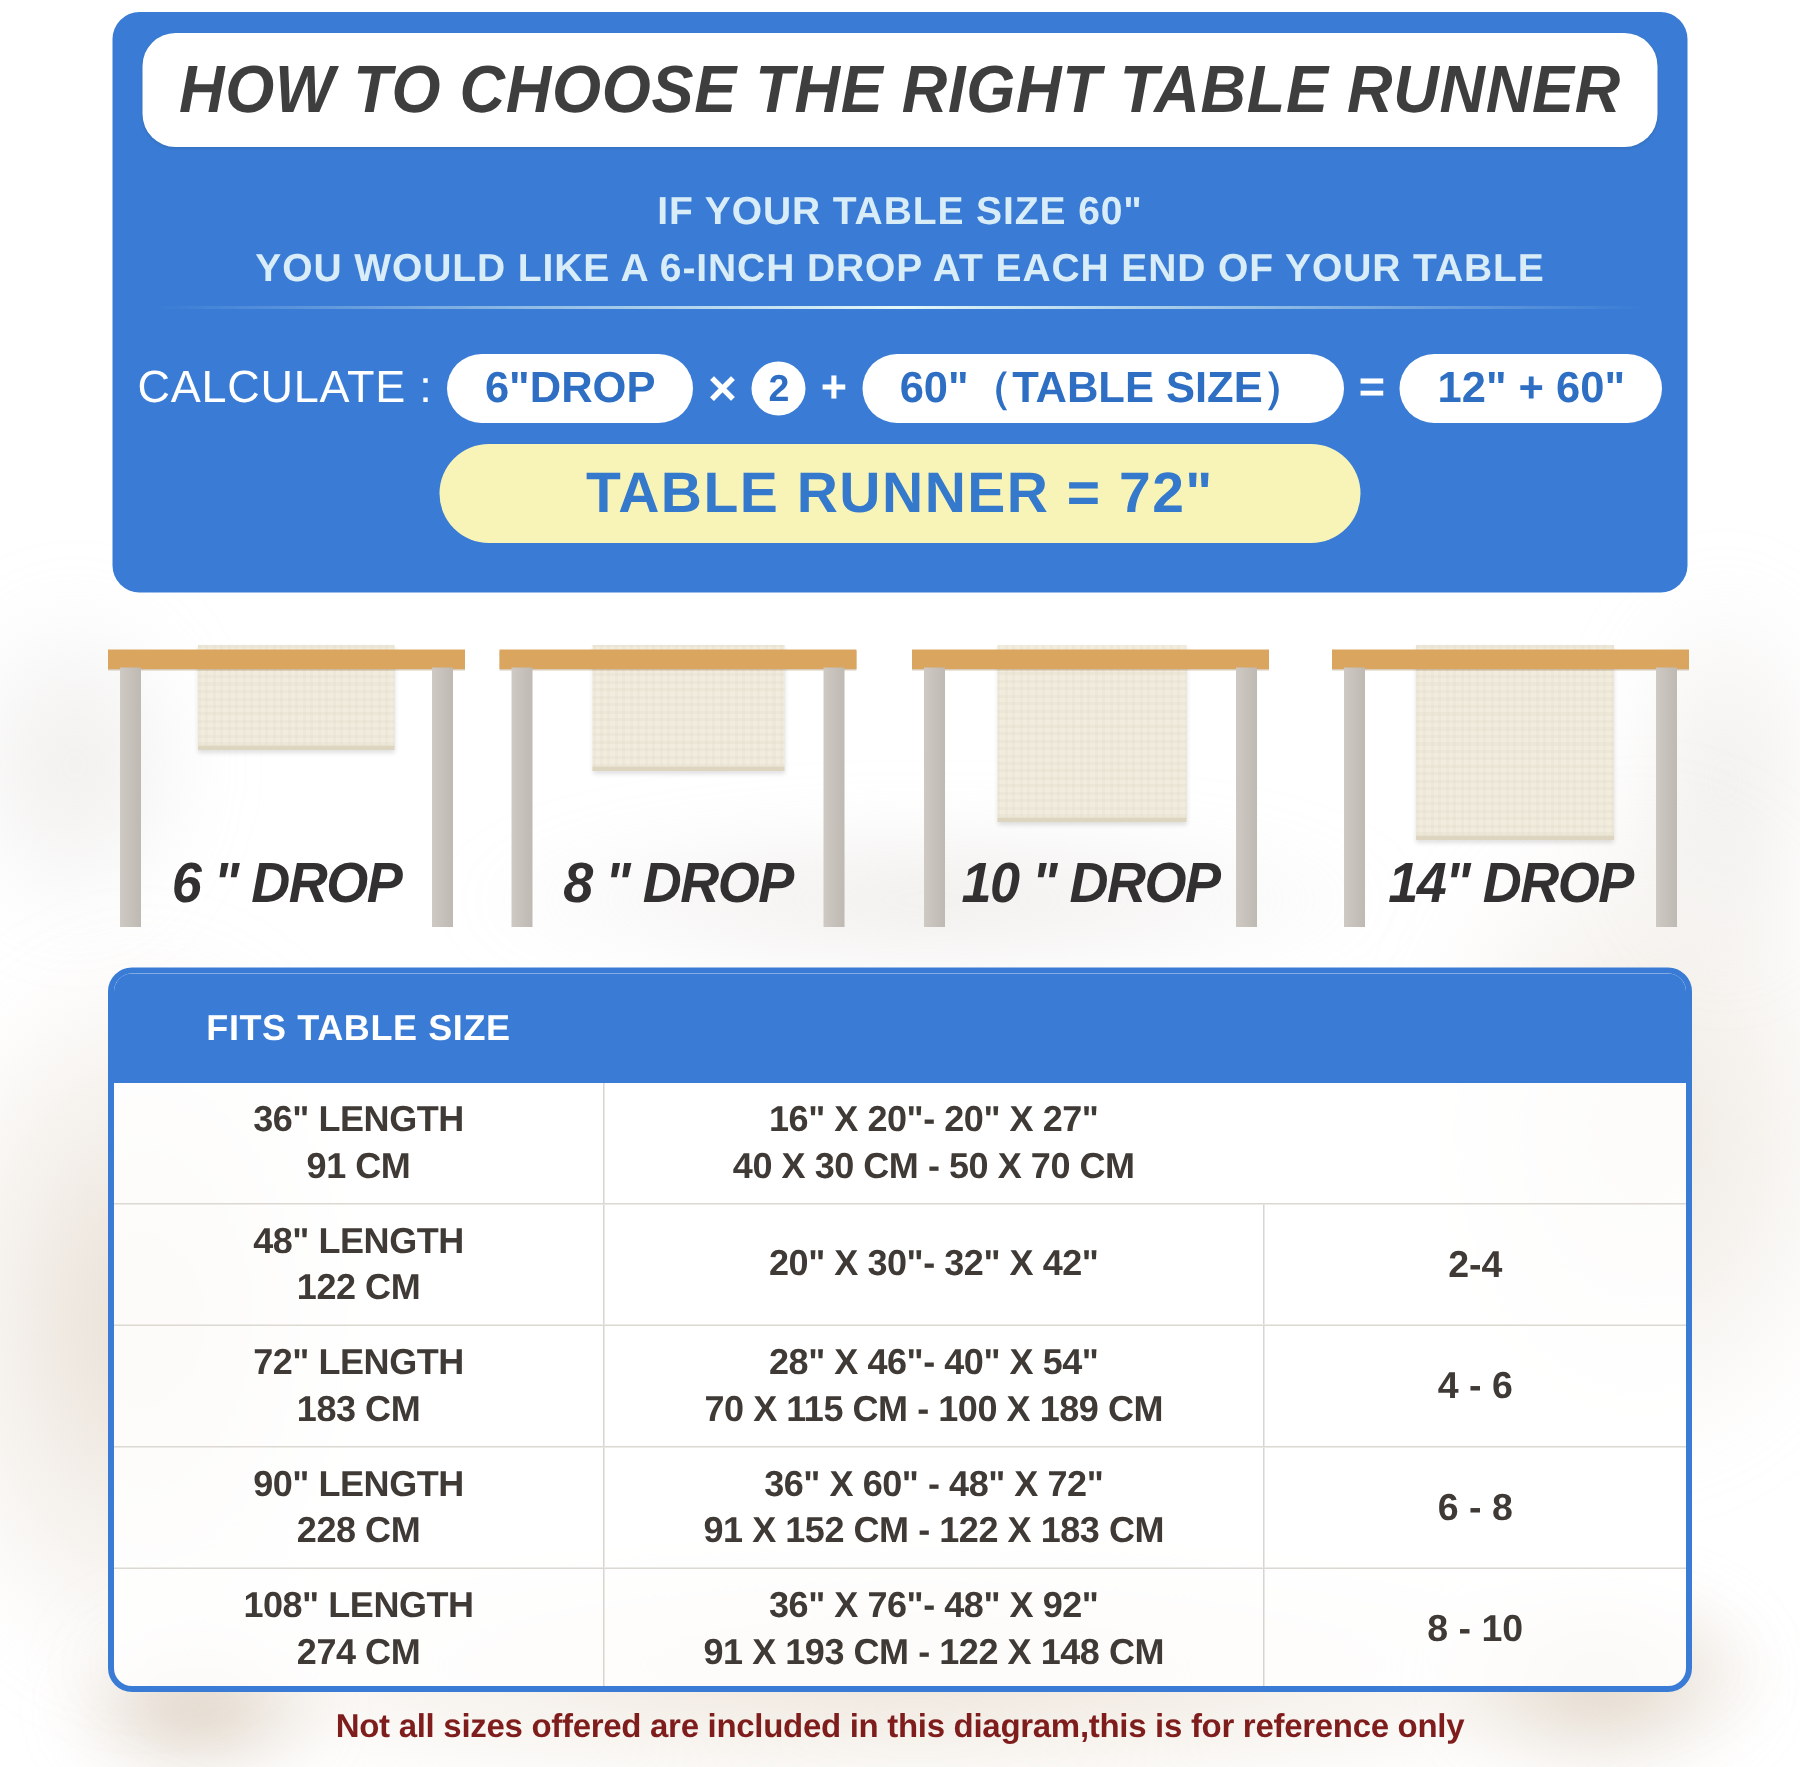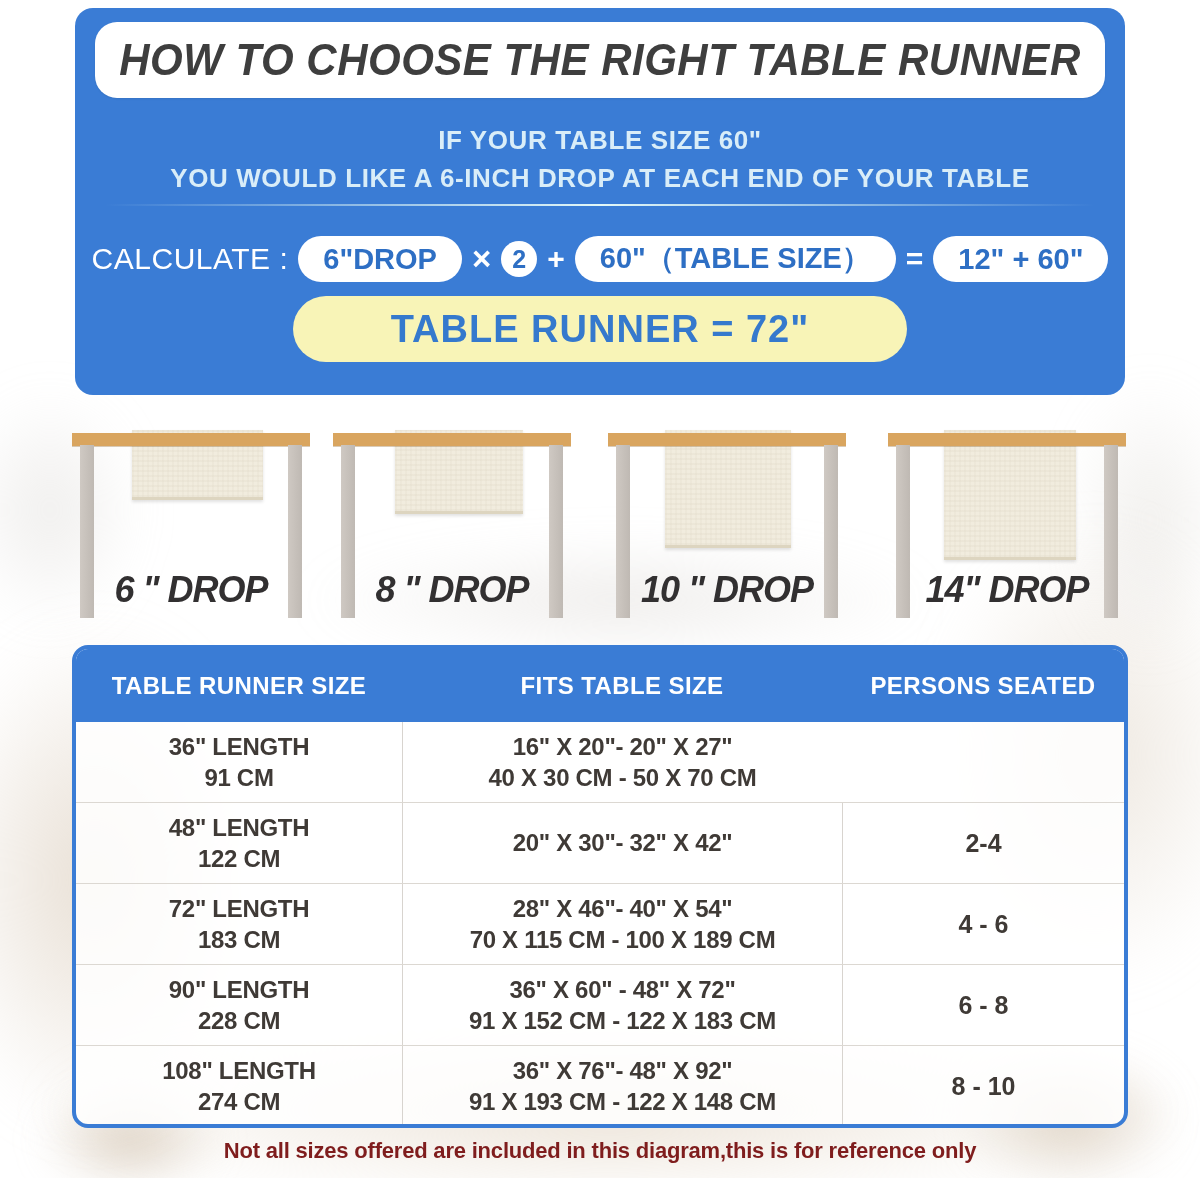"TABLE RUNNER SIZE" div.hcell { html: <div>TABLE RUNNER SIZE</div> -> none }
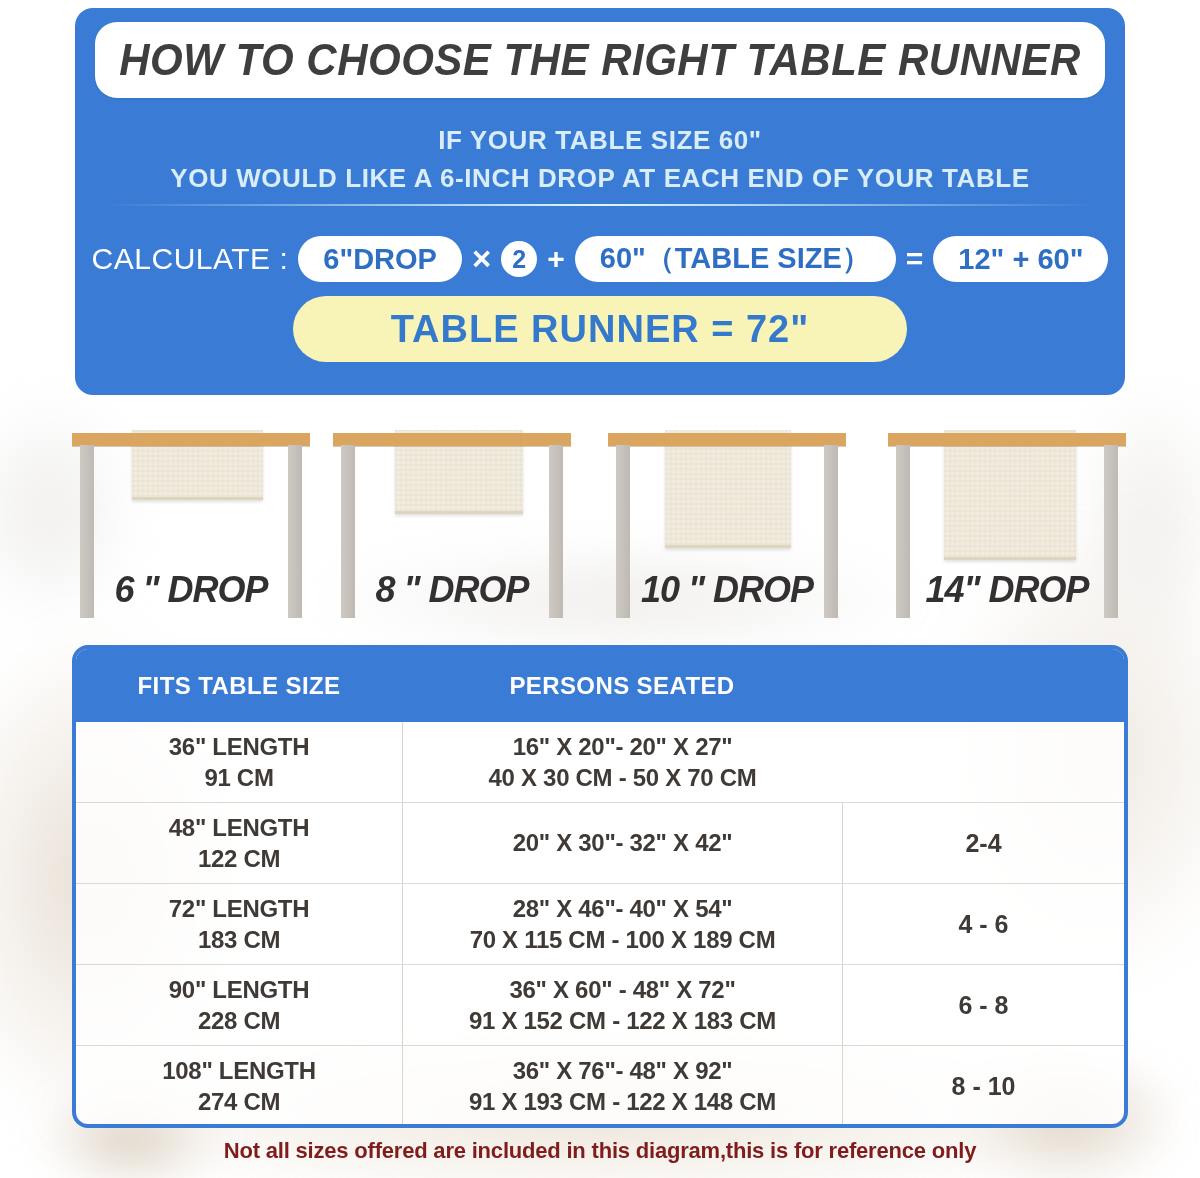"PERSONS SEATED" div.hcell { html: <div>PERSONS SEATED</div> -> none }
